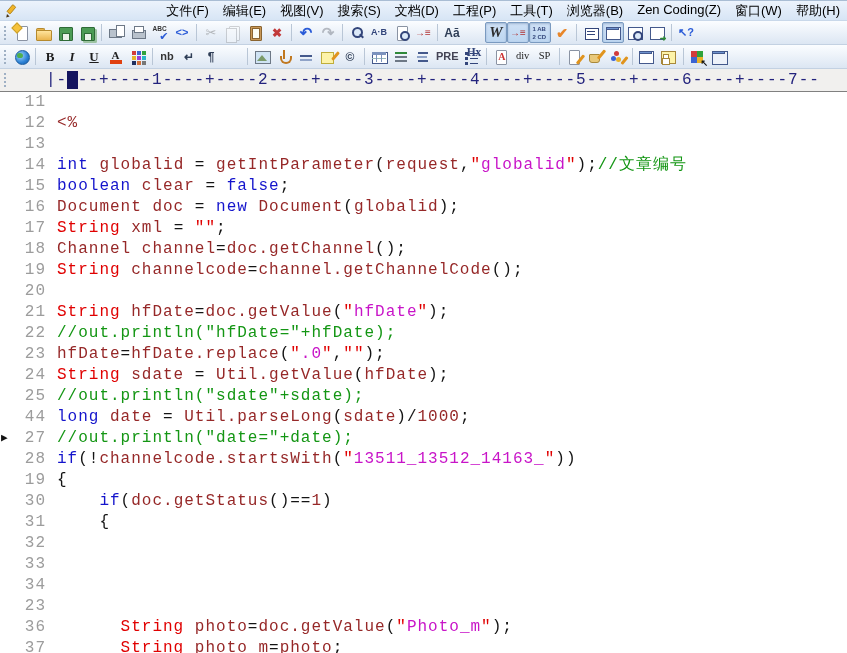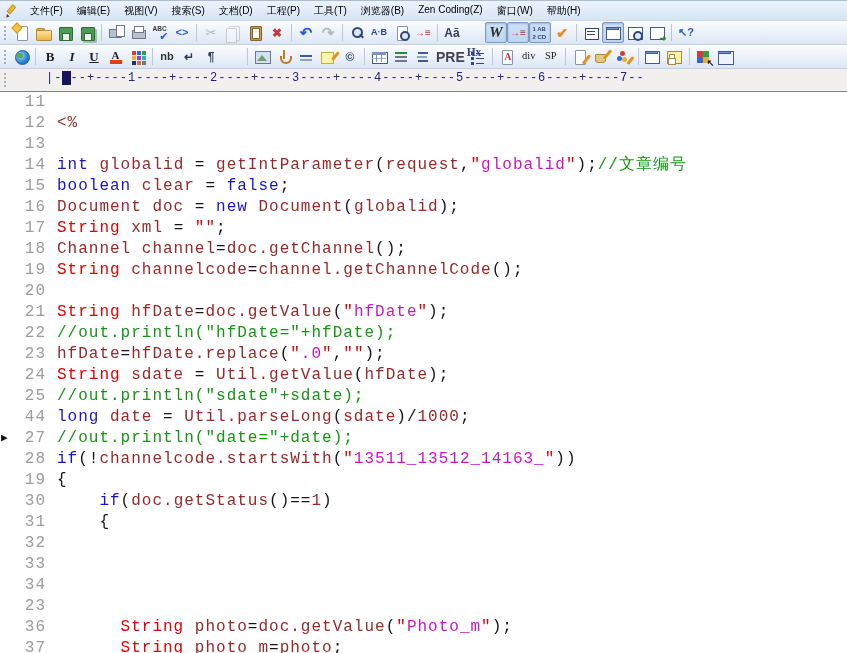"文件(F)" .menubar { font-size: 10px -> 13px; justify-content: none -> space-between }
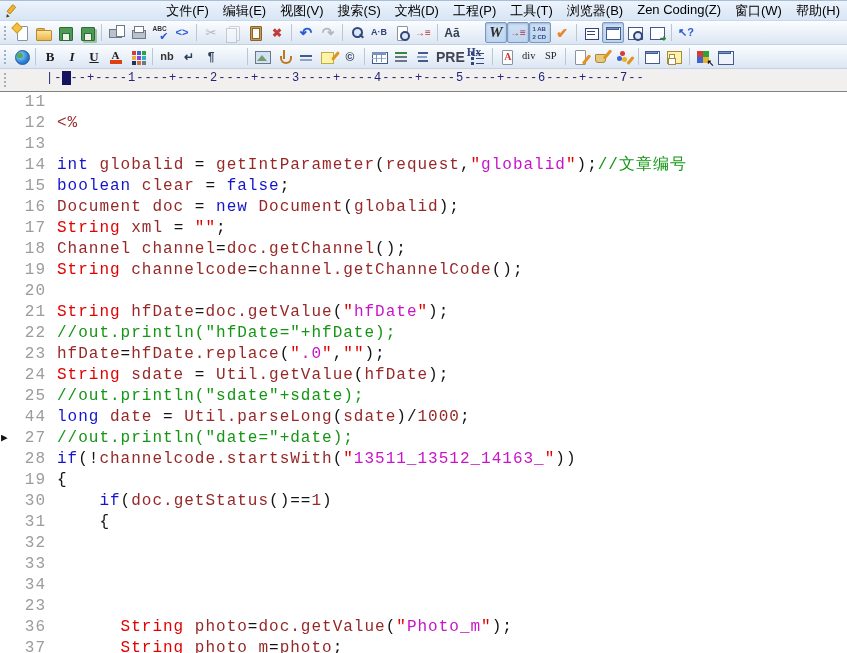"PRE" .tx.pre { font-size: 14px -> 11px }
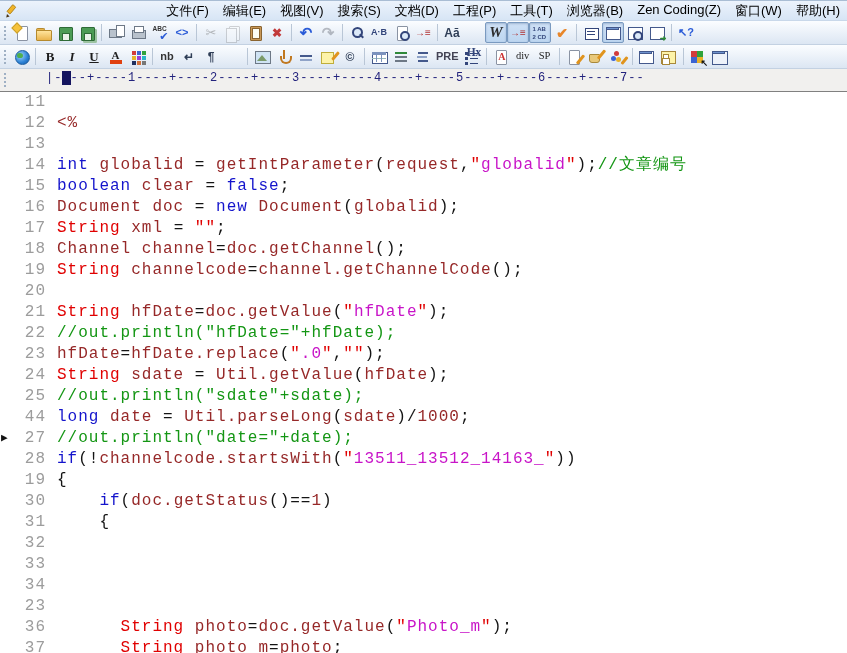"|----+----1----+----2----+----3----+----" .ruler { font-size: 12px -> 16px }
